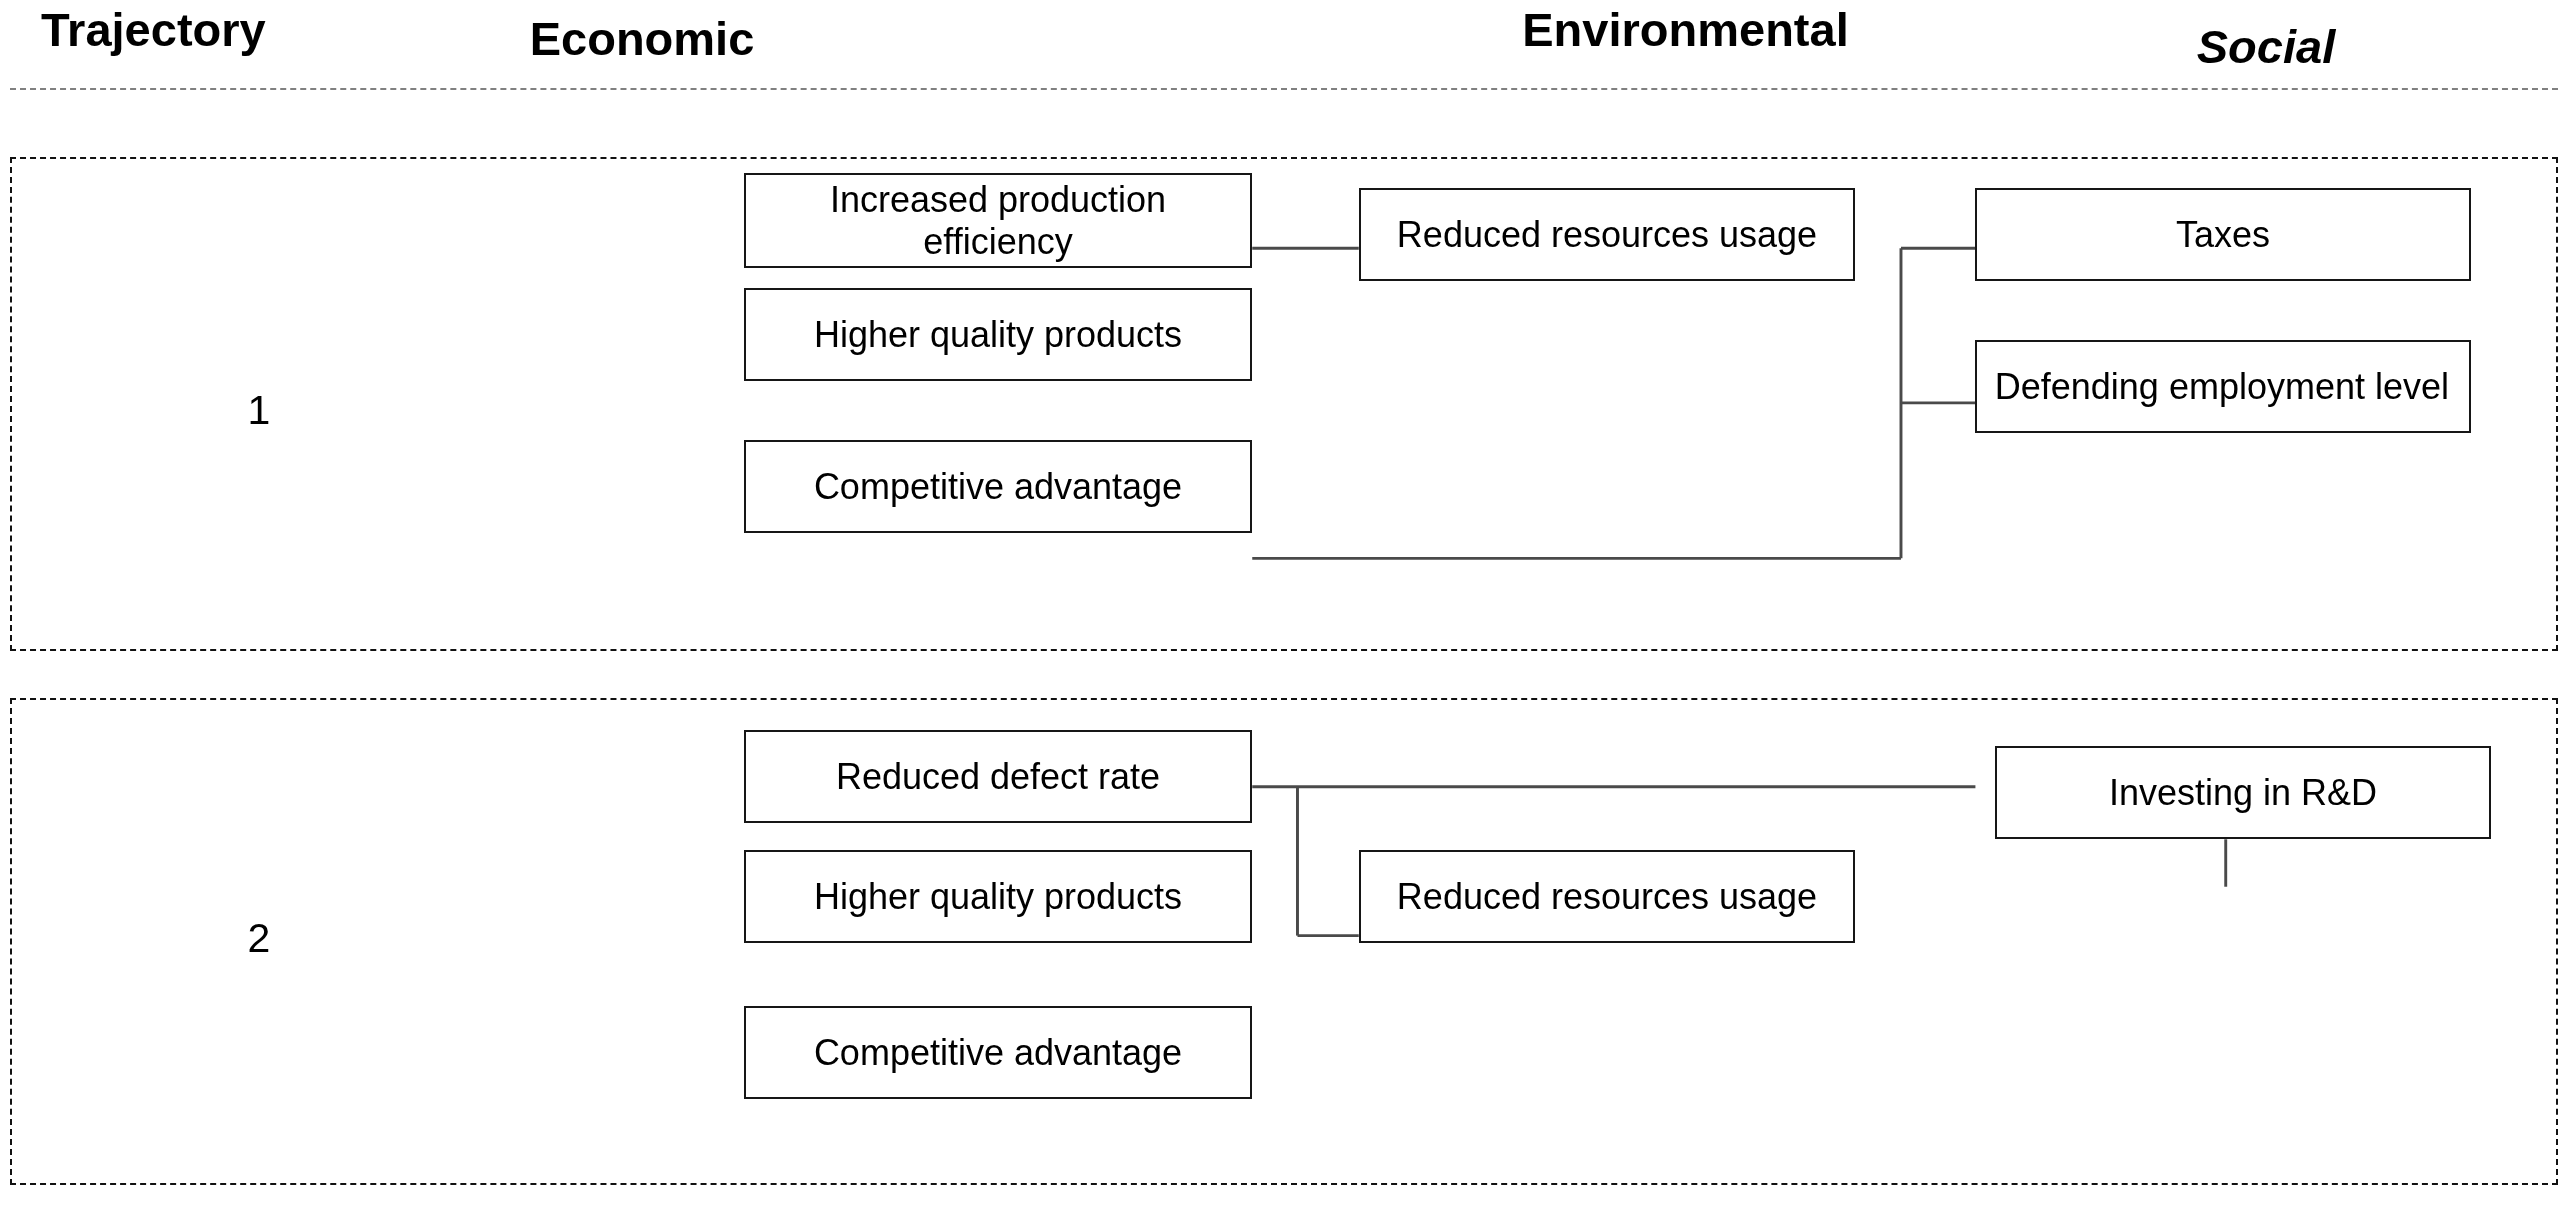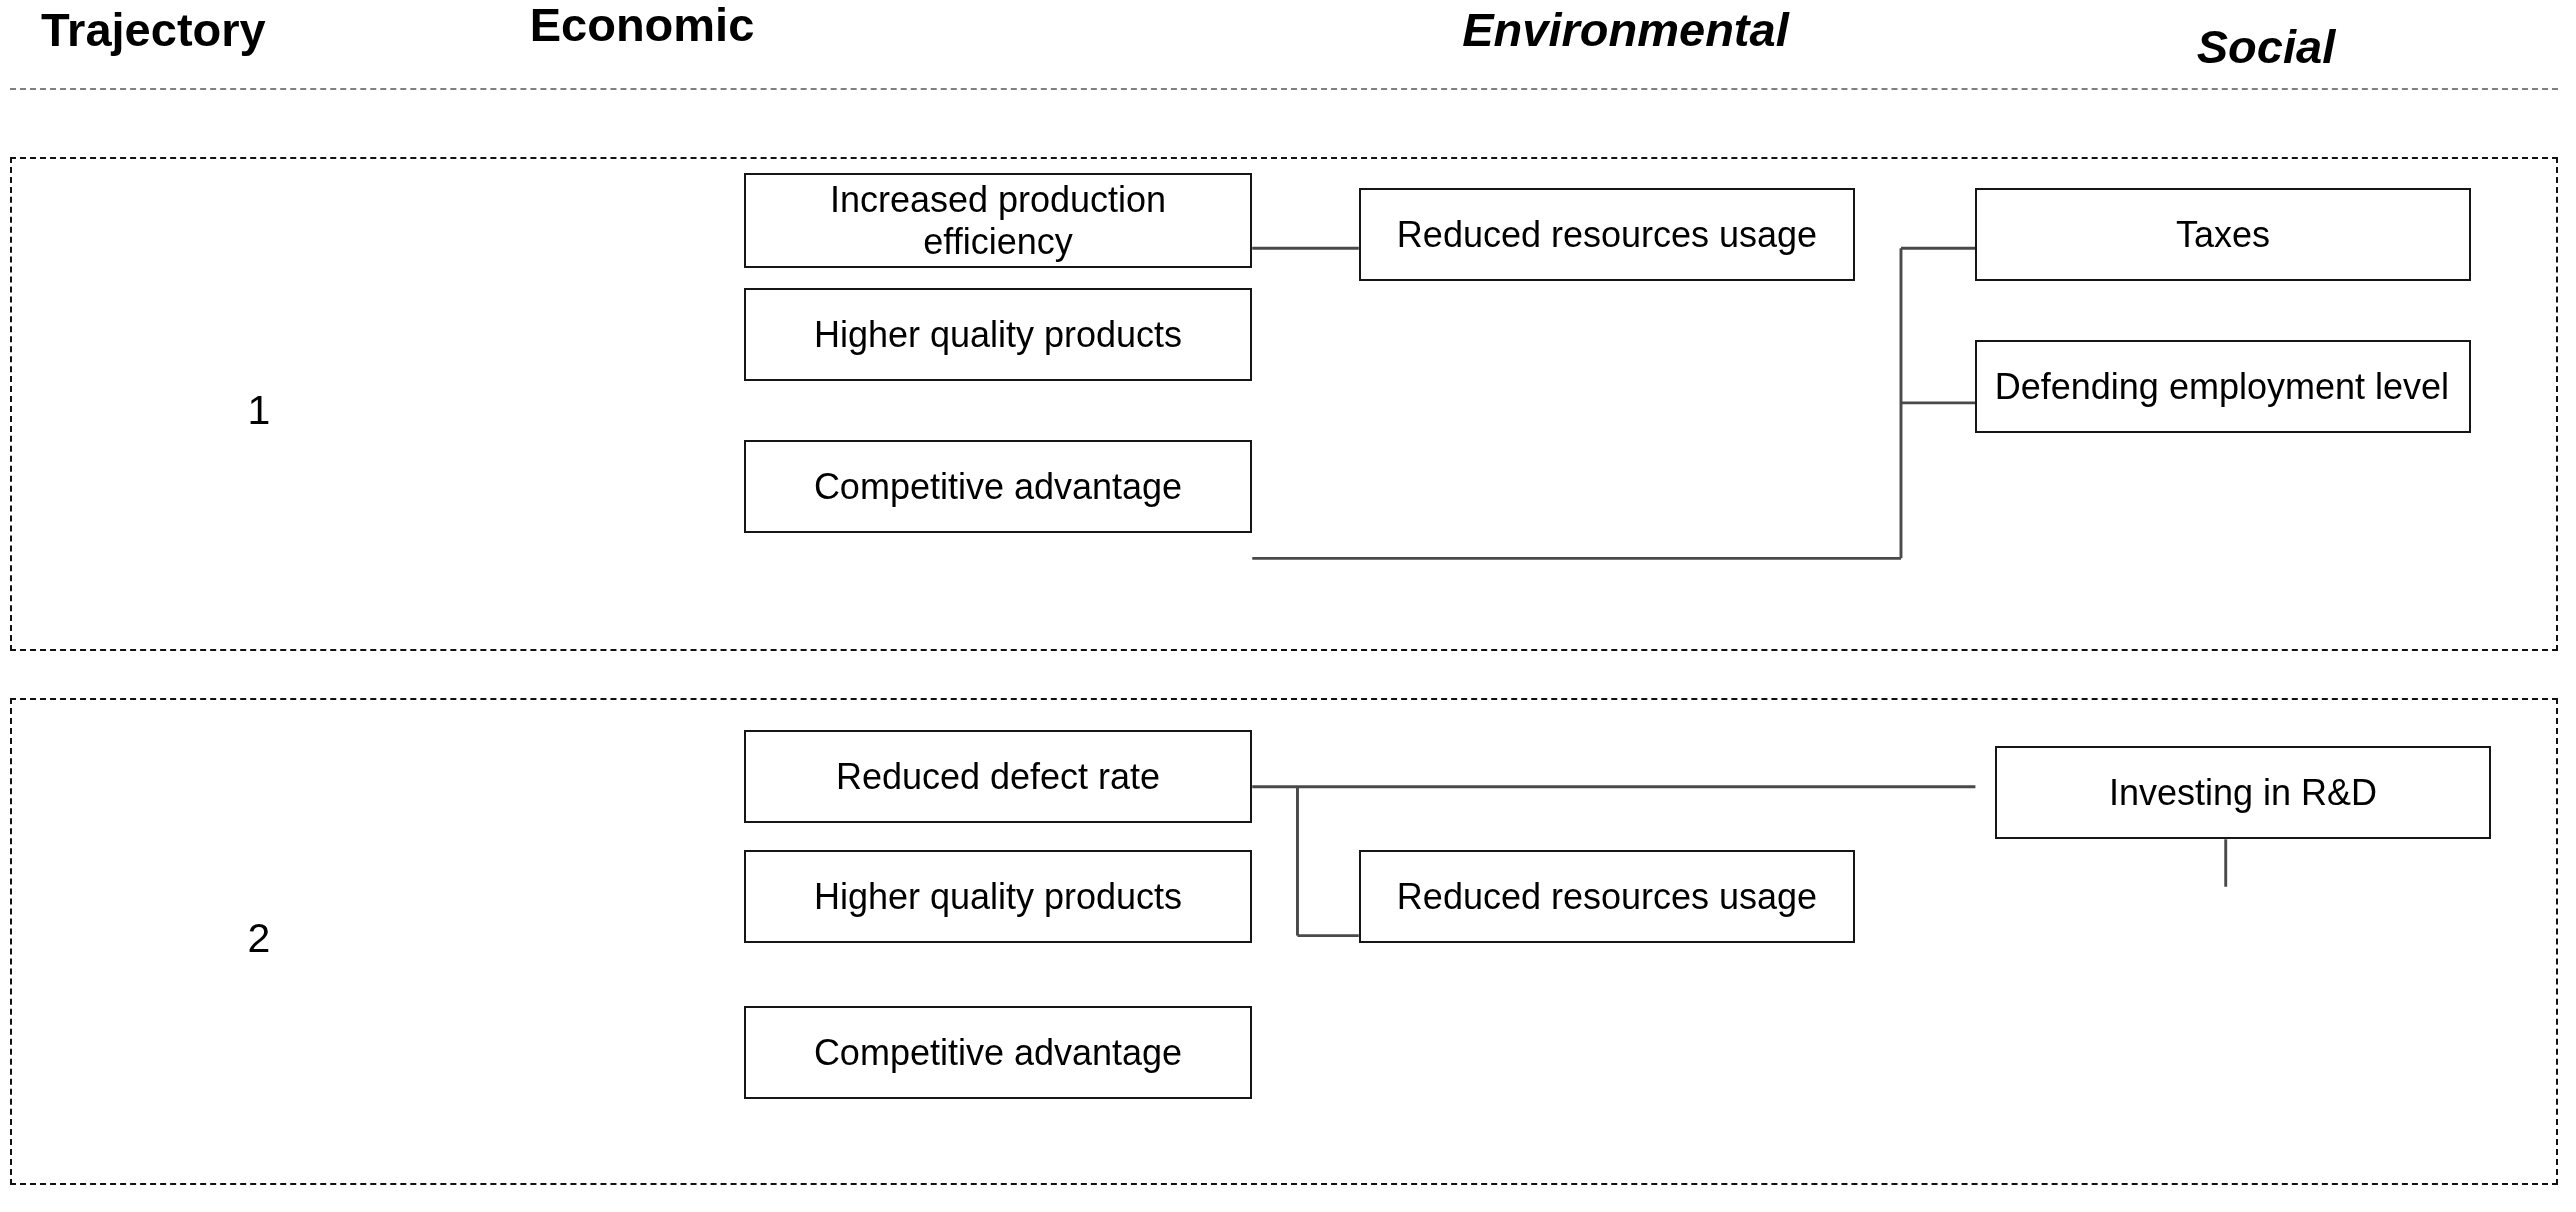"Economic" #hdr-economic { top: 1px -> 15px }
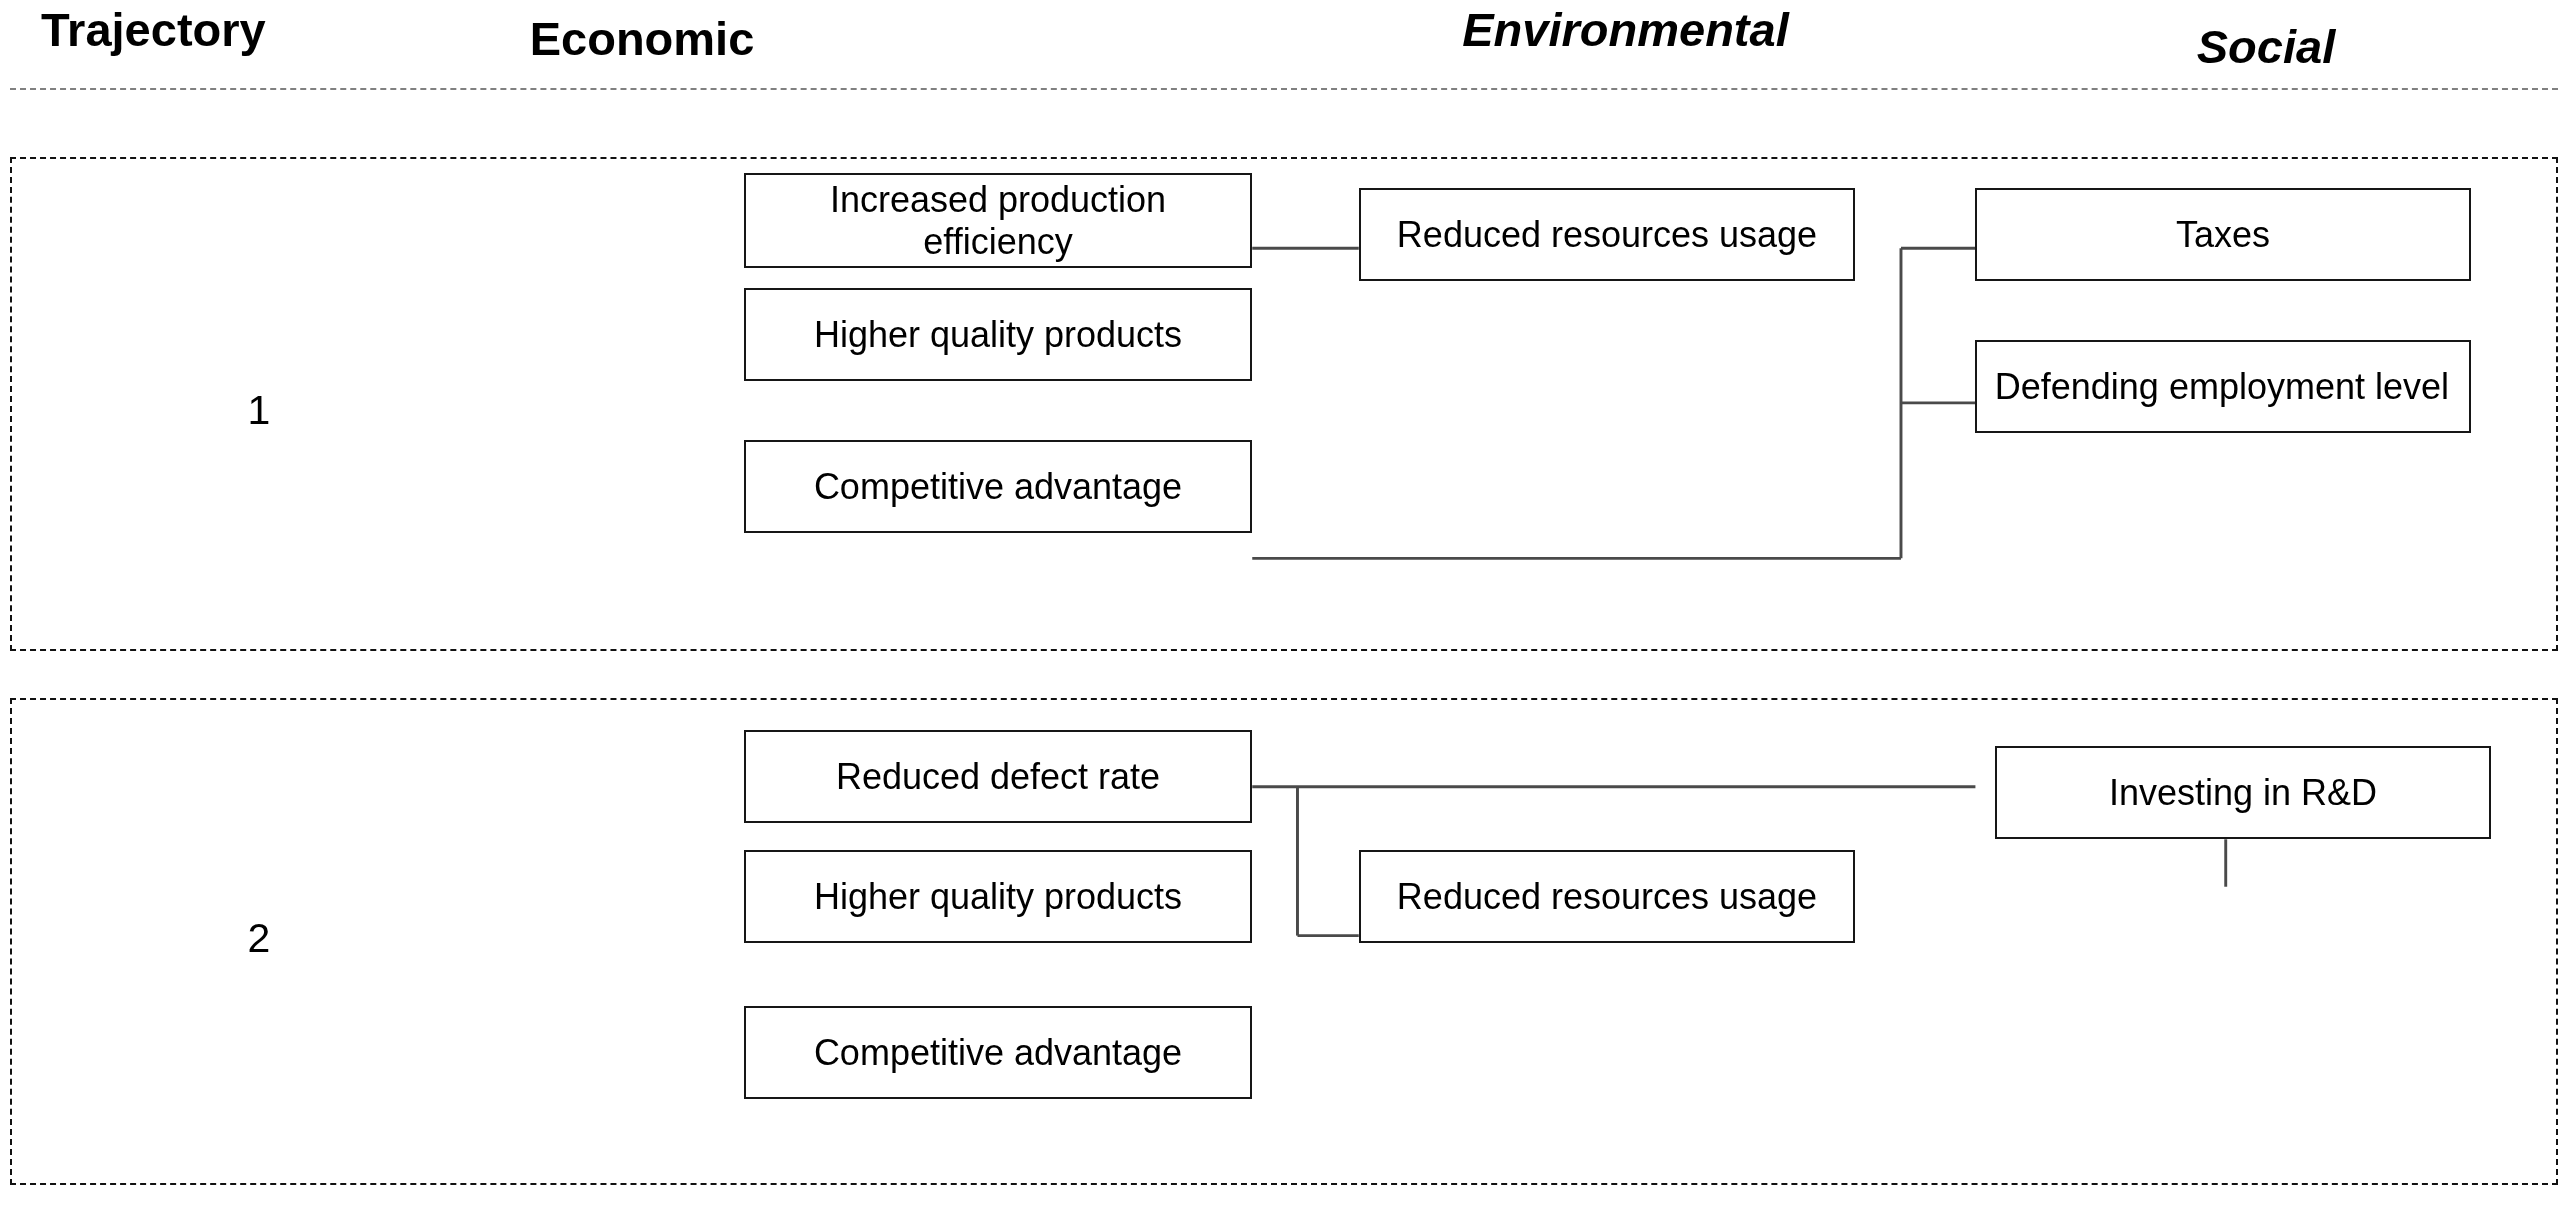"Environmental" #hdr-environmental { font-style: italic -> none; left: 1224px -> 1284px }
